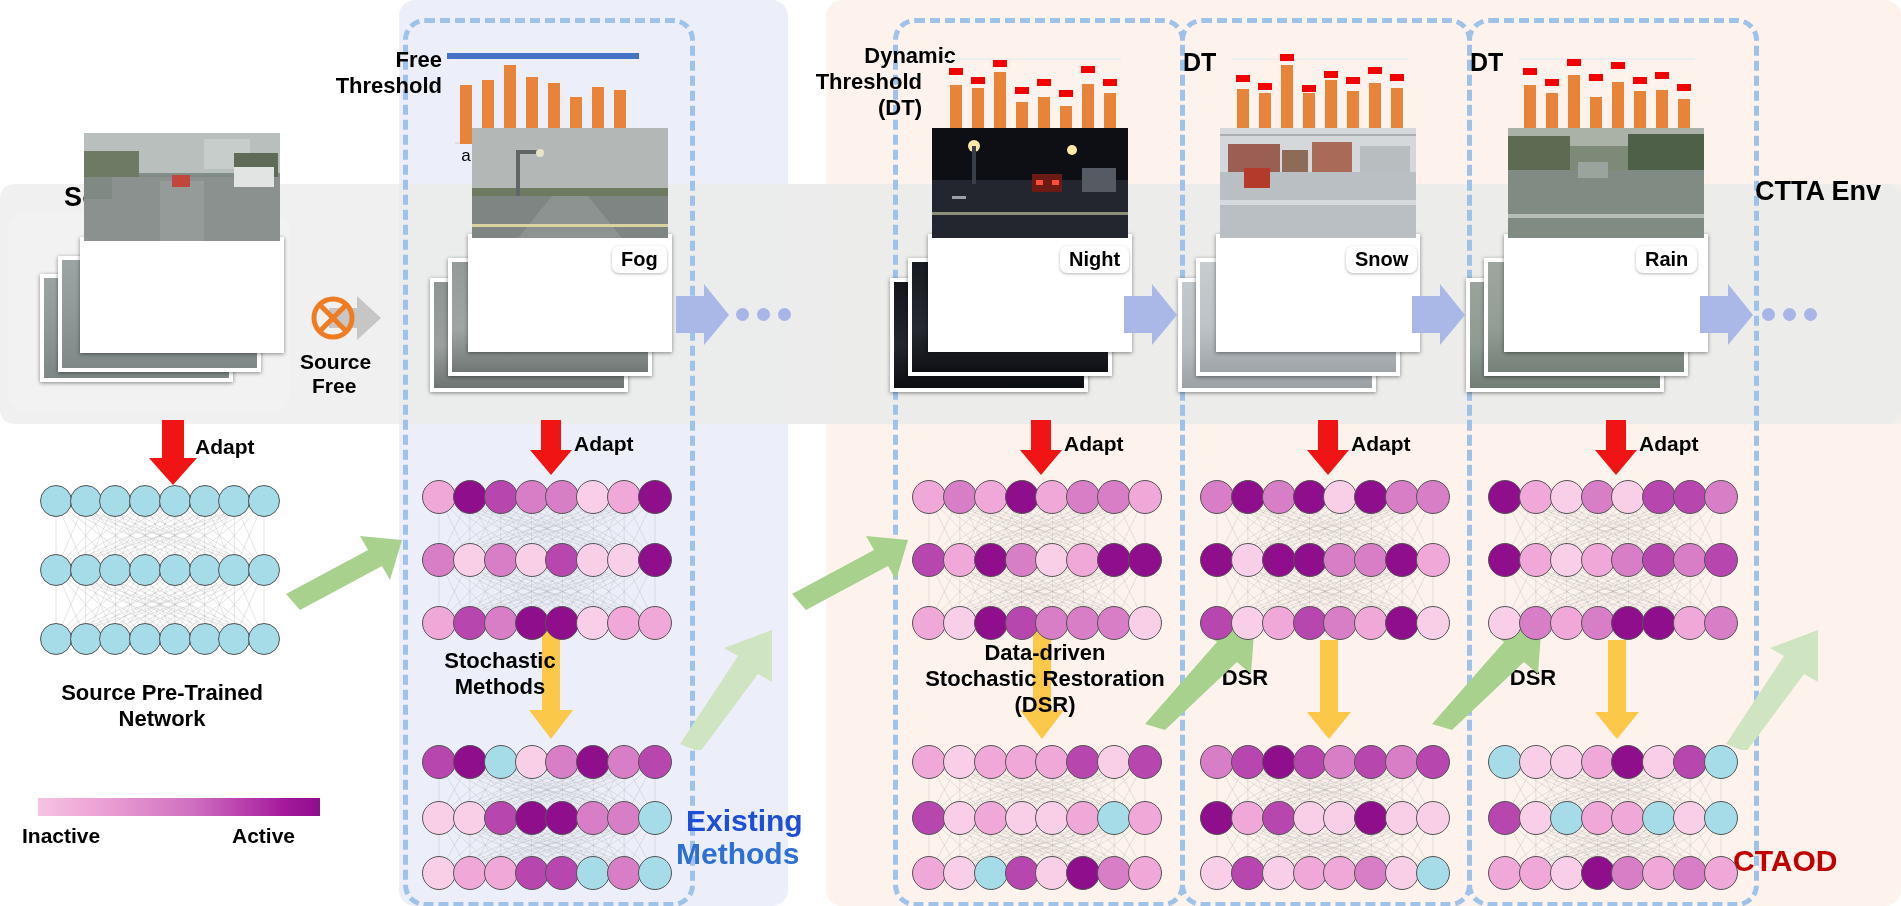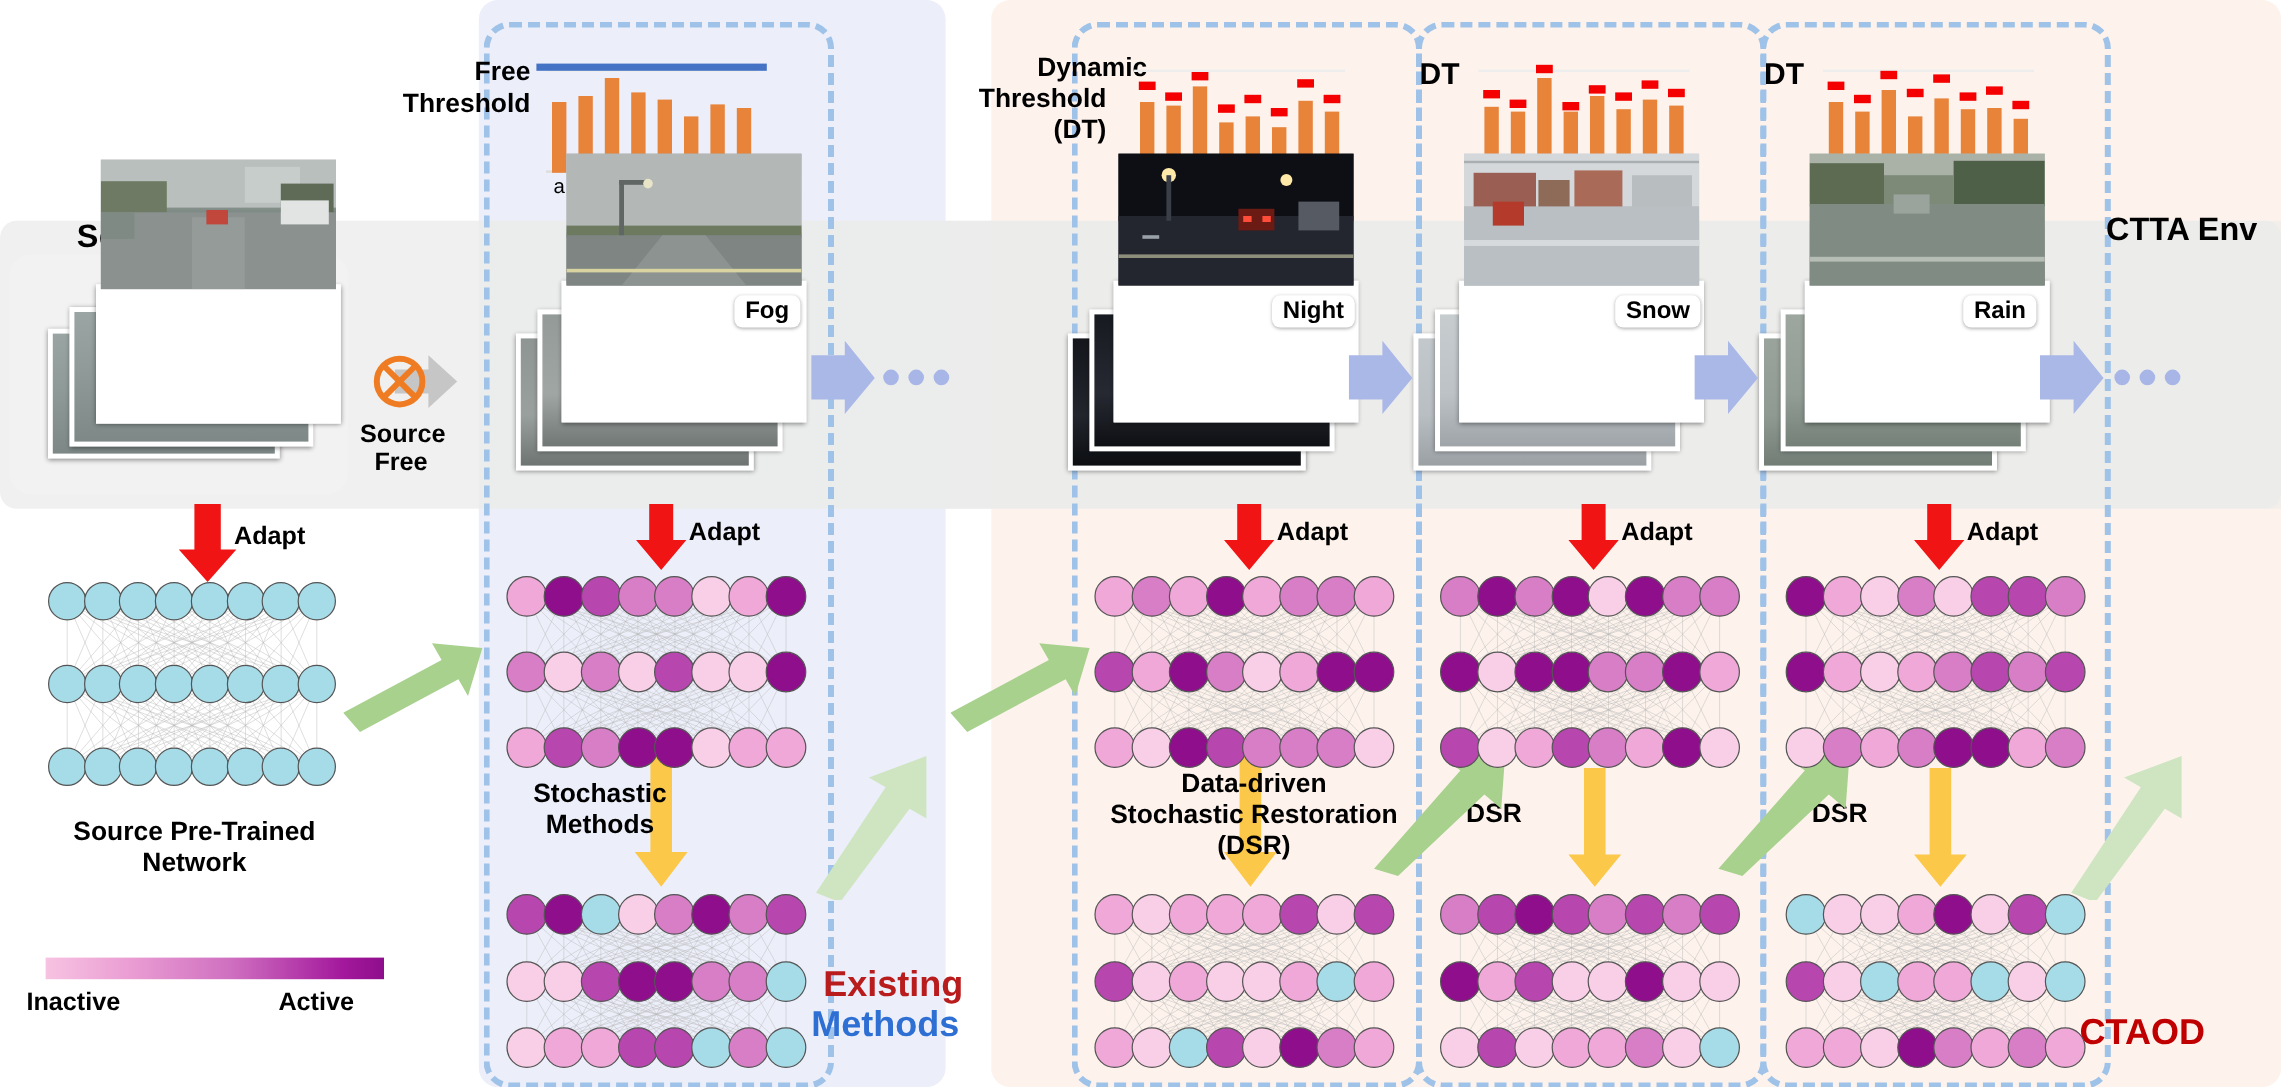"Existing" div.abs { color: #b91c1c -> #1d4ed8 }
